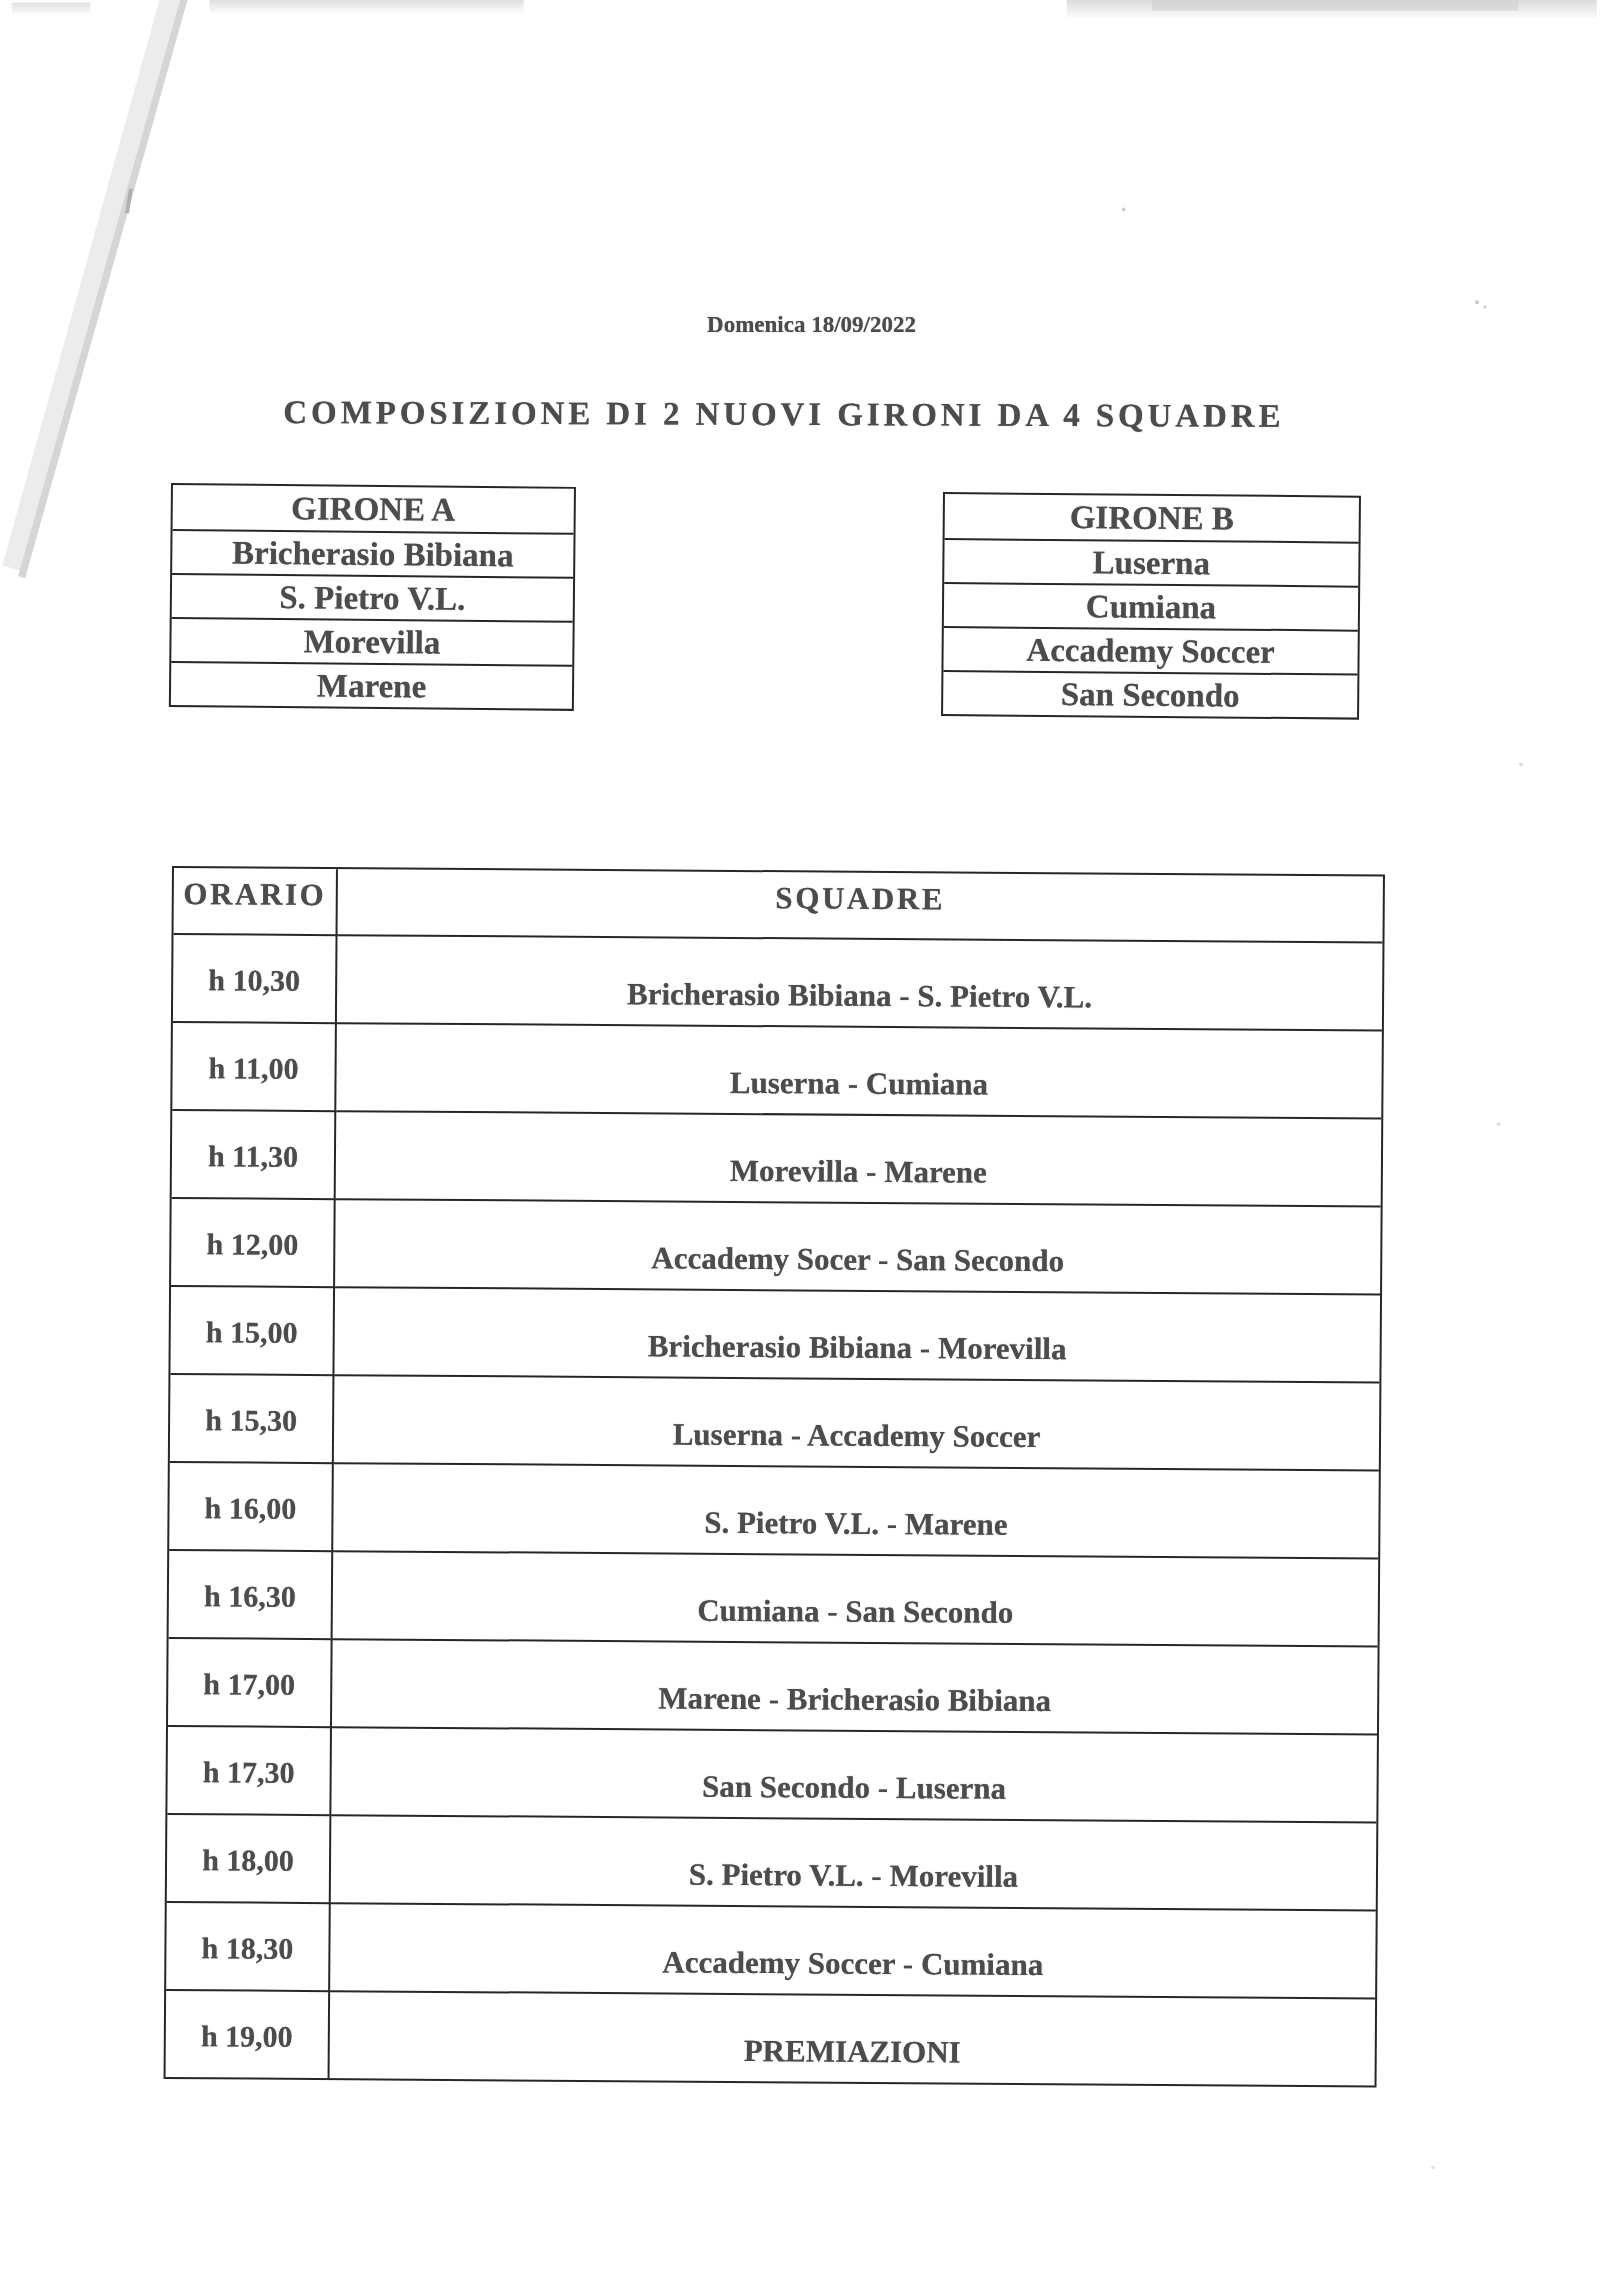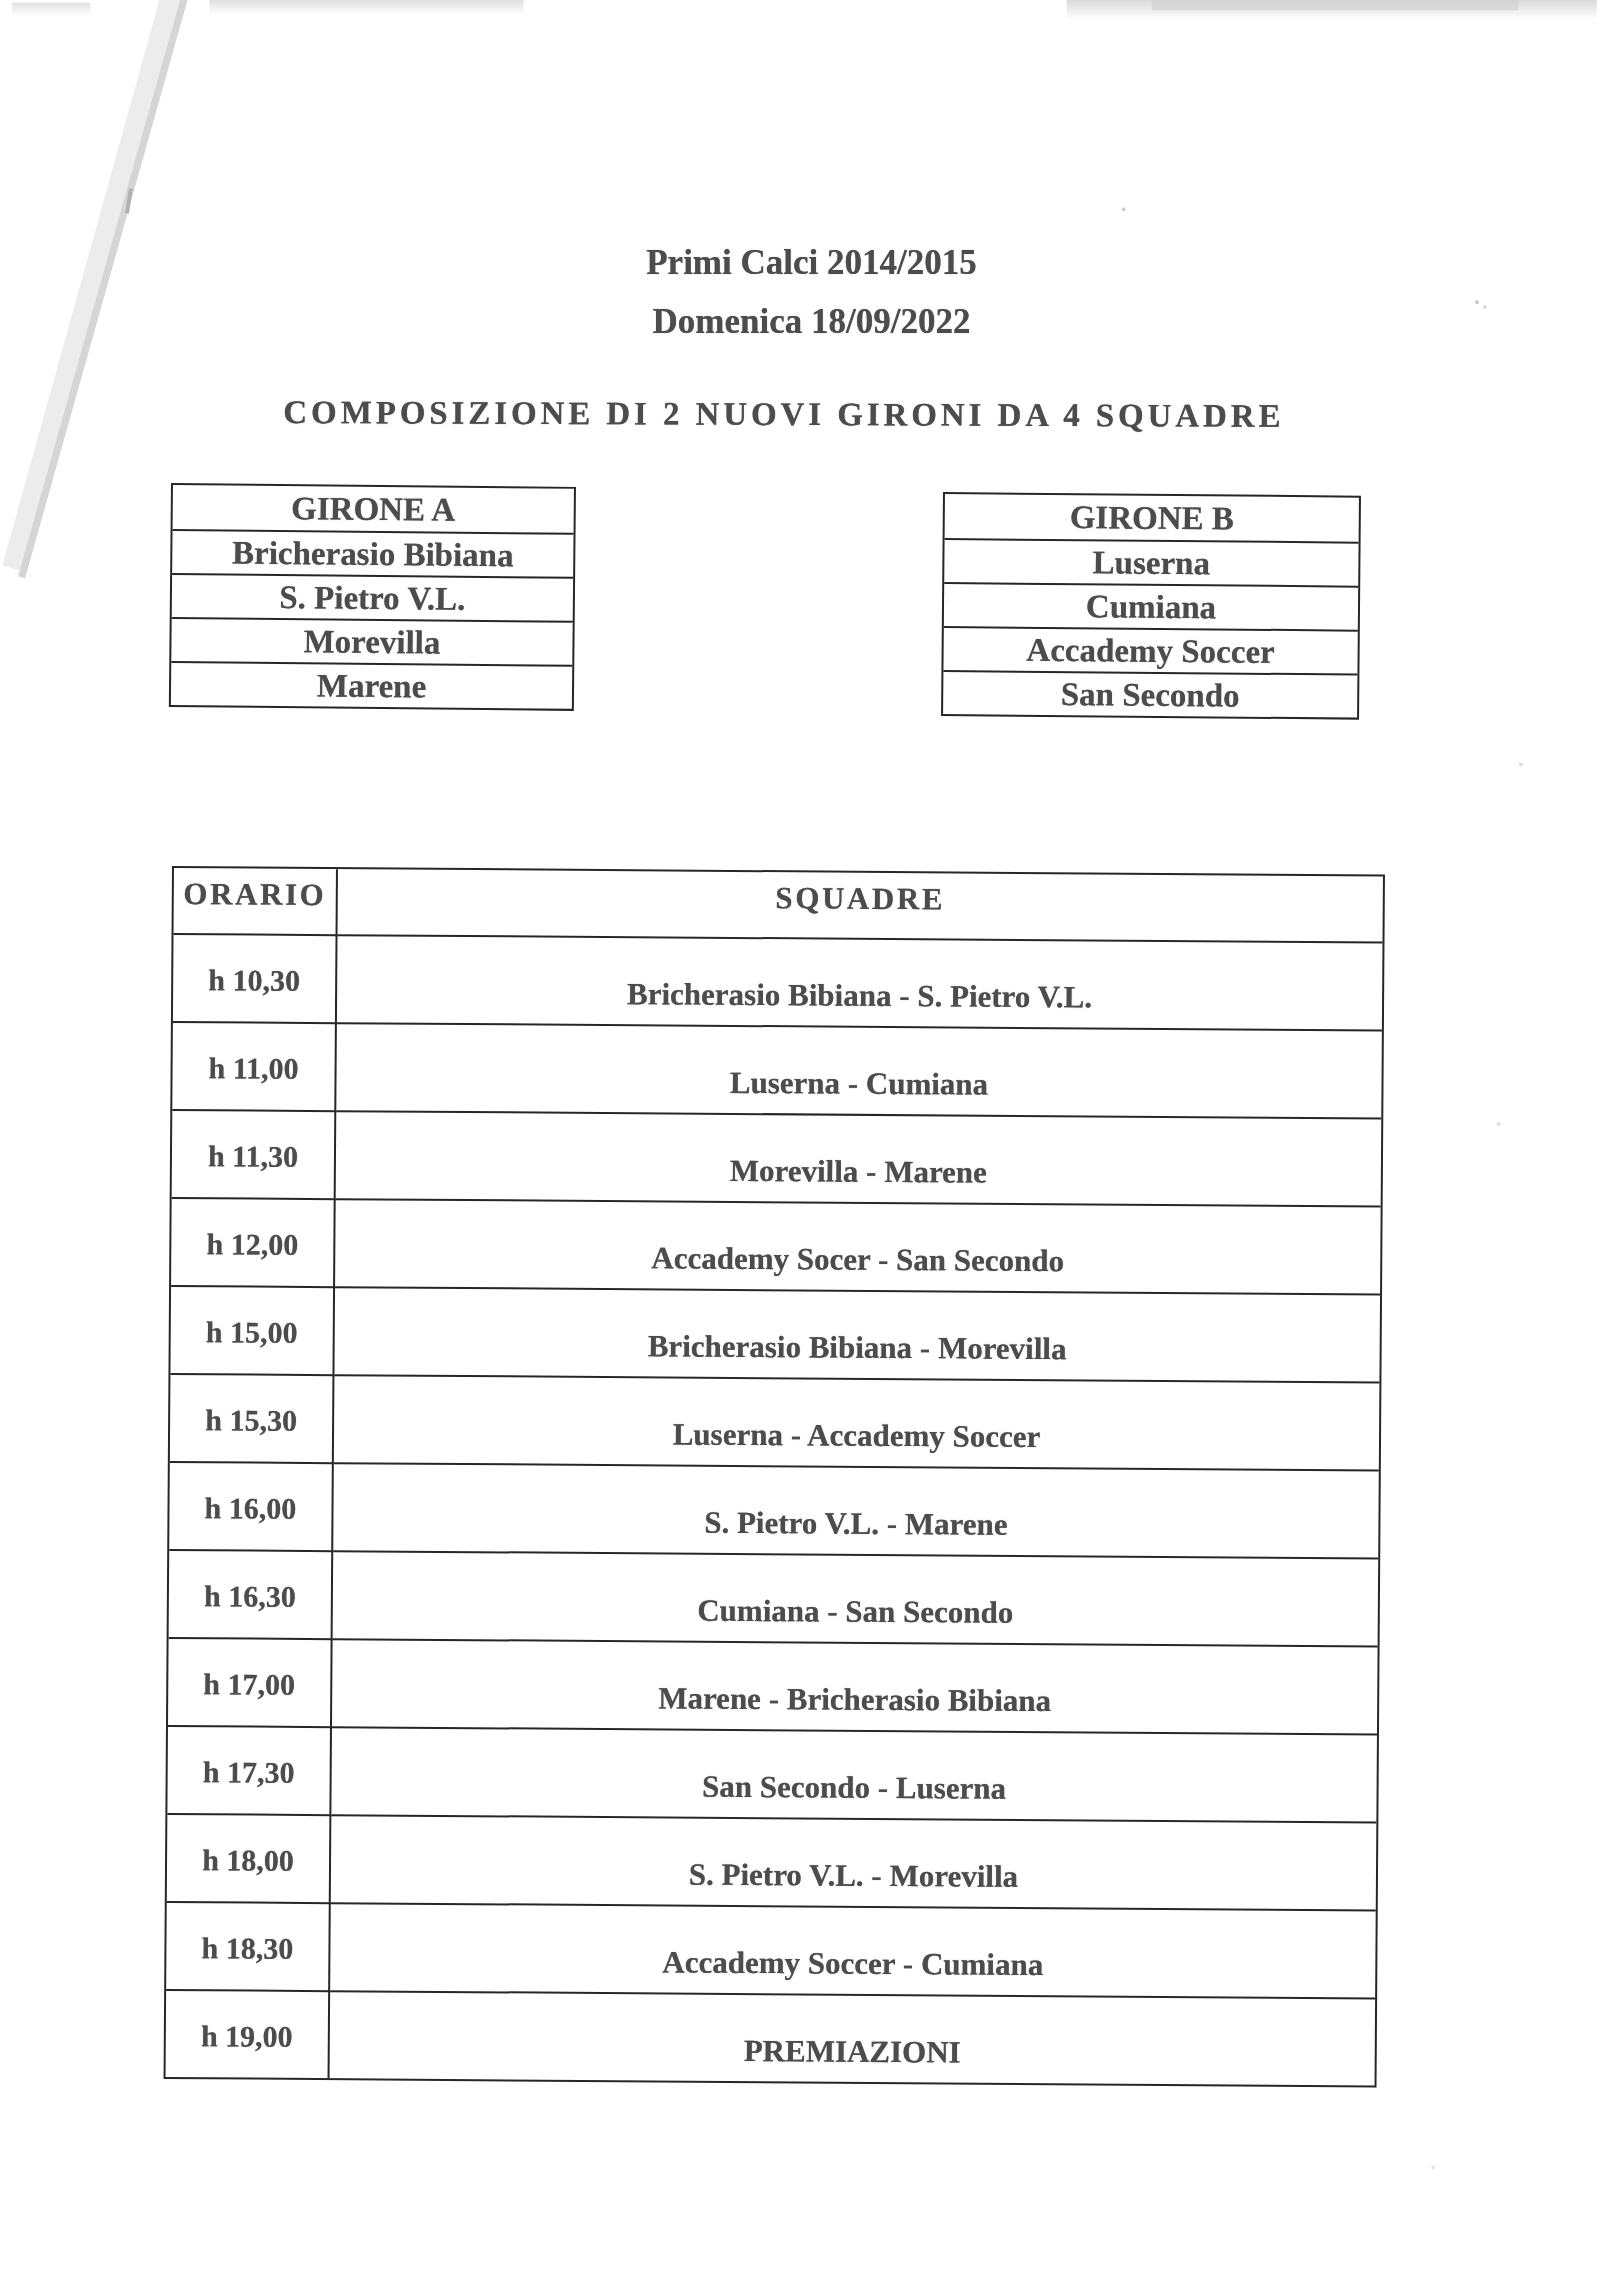"Primi Calci 2014/2015" div.headline { html: <div>Primi Calci 2014/2015</div> -> none }
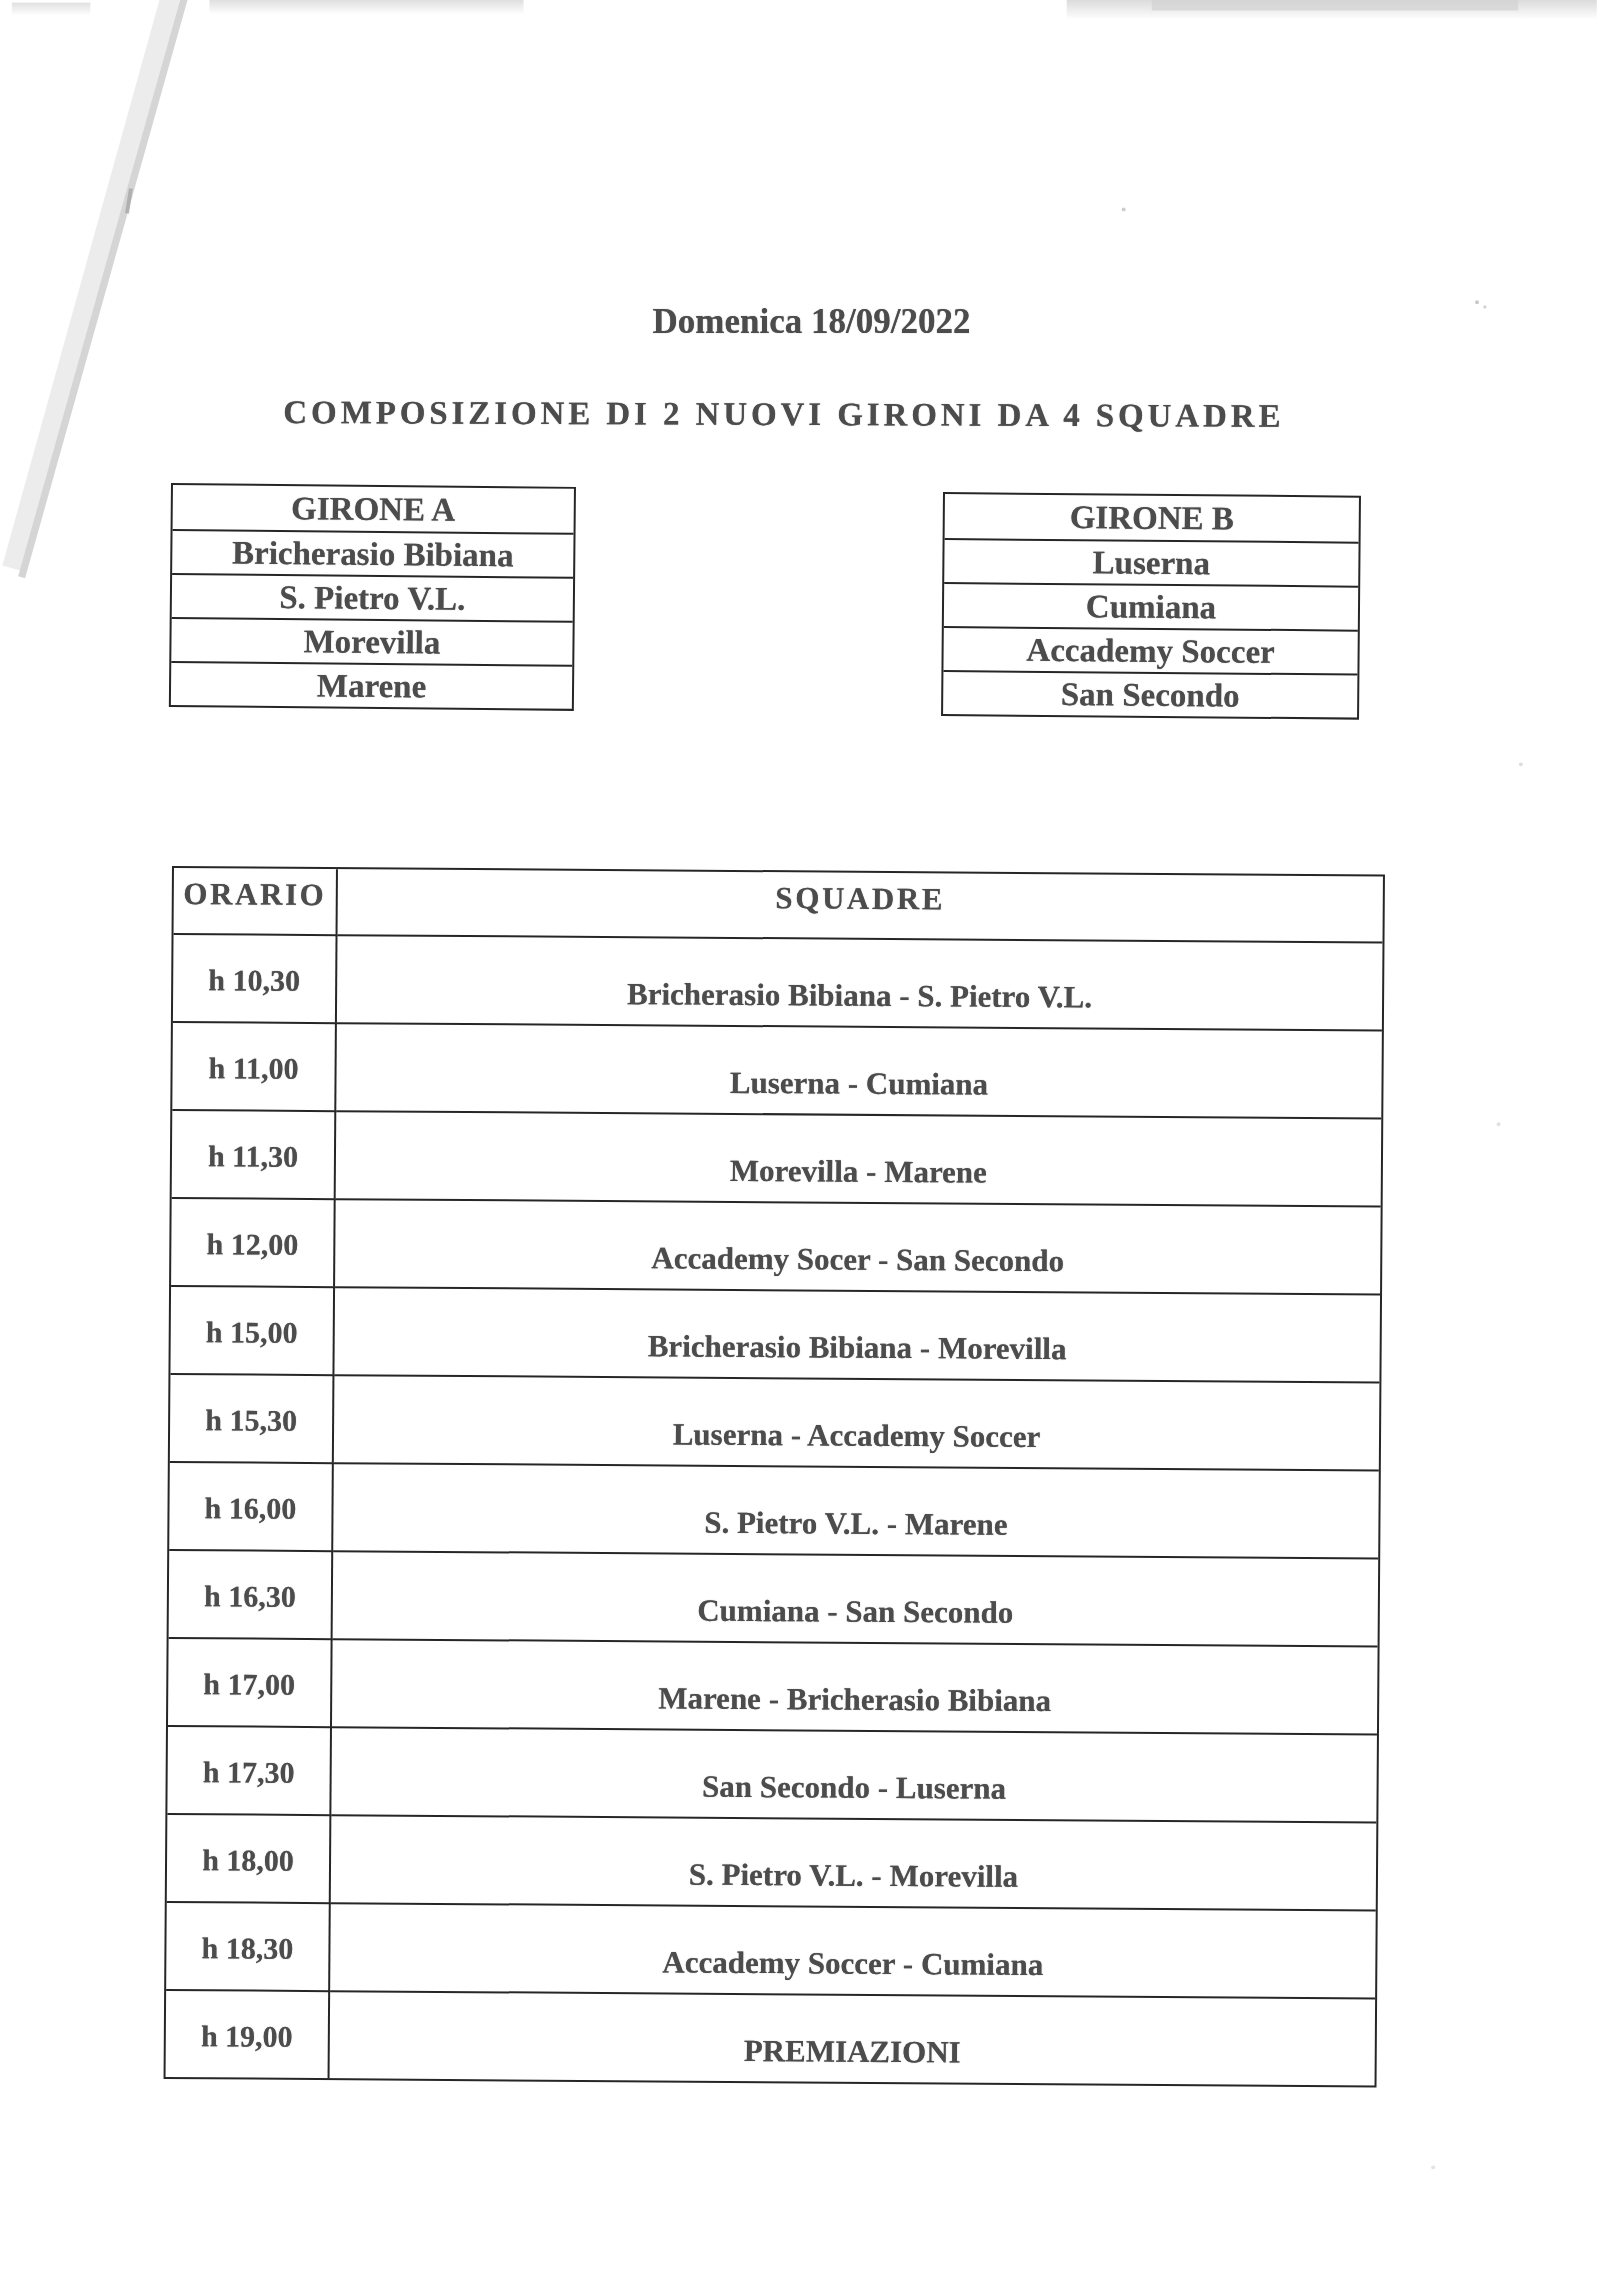"Domenica 18/09/2022" .page-date { font-size: 35px -> 23px; top: 302px -> 312px }
